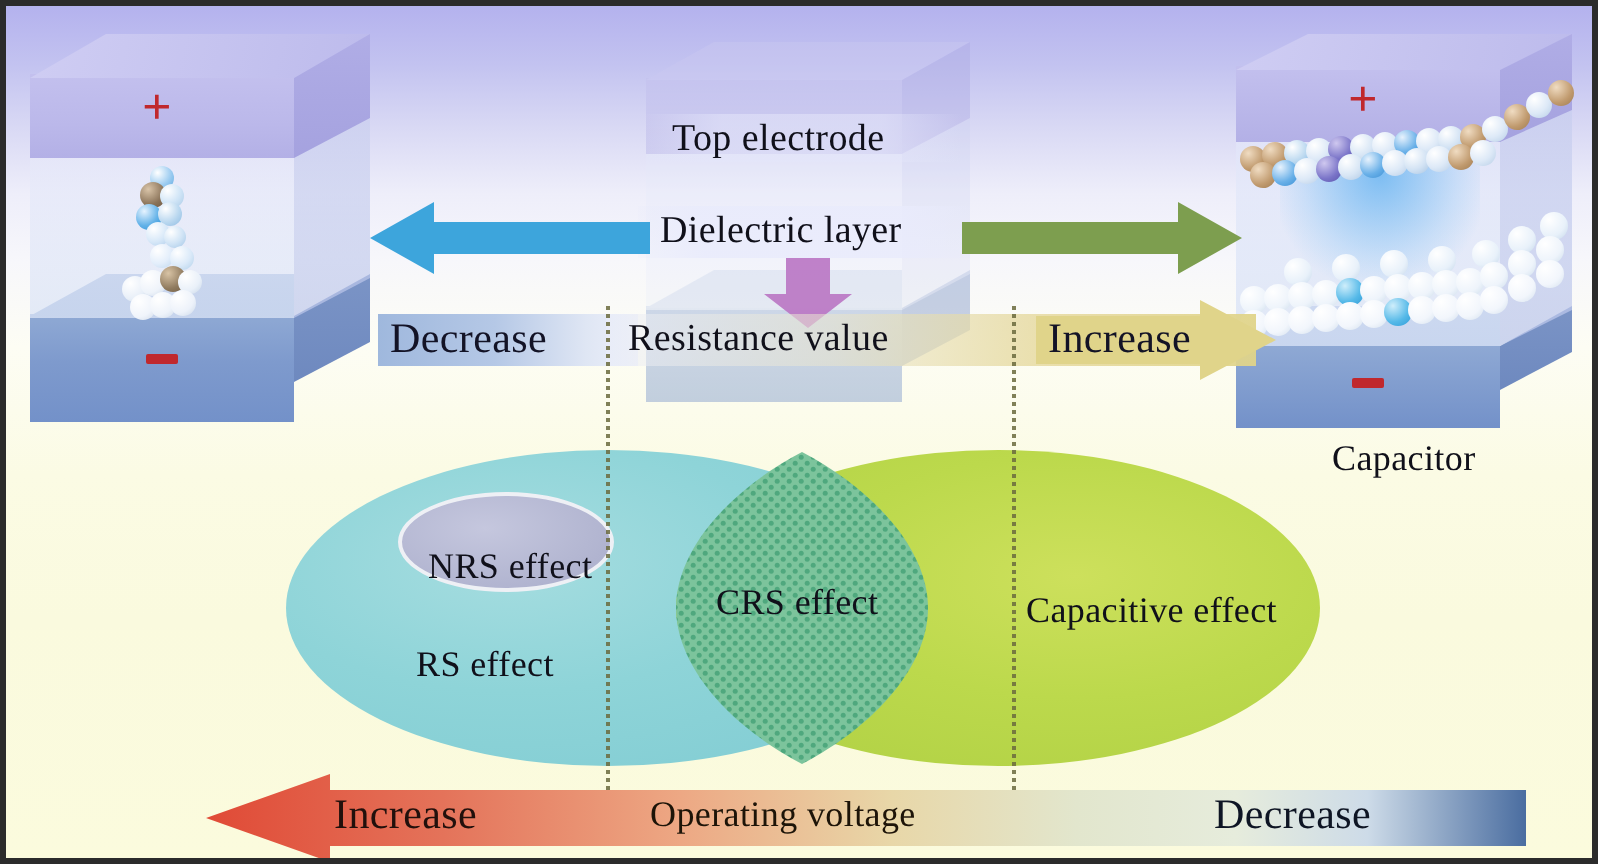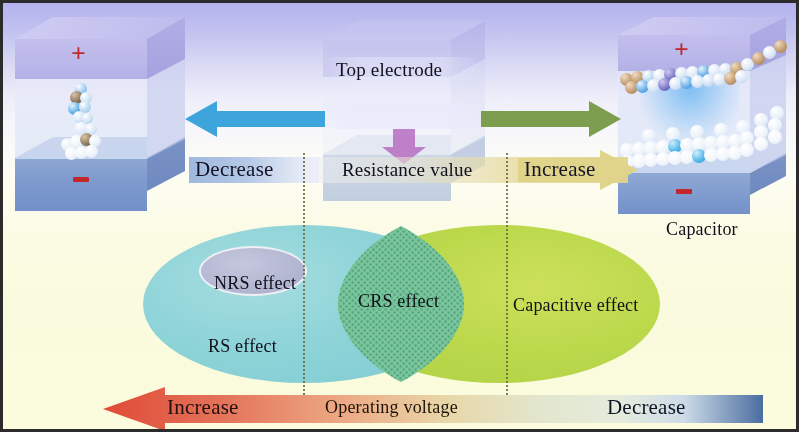"Dielectric layer" span.lbl { html: none -> <span>Dielectric layer</span> }
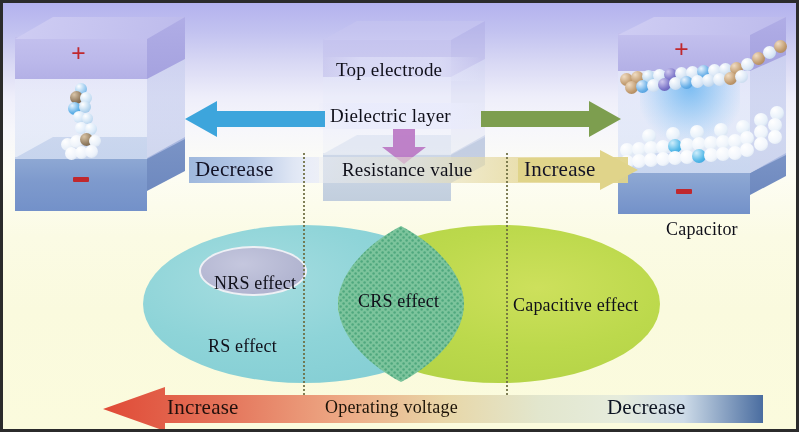"Resistance value" span.lbl { left: 339px -> 311px }
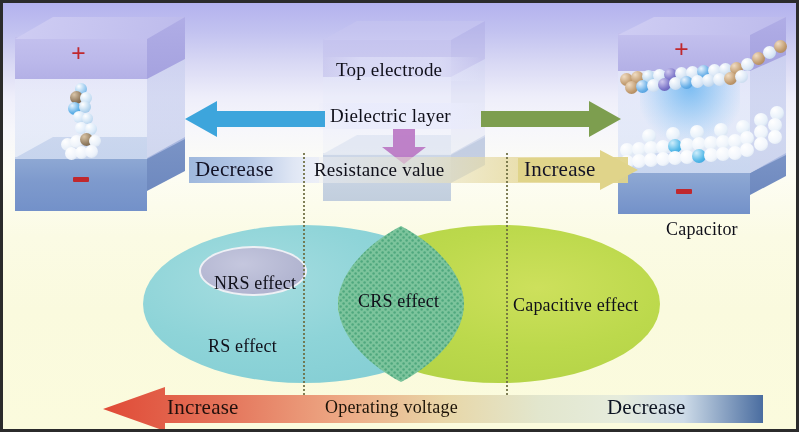"RS effect" span.lbl { top: 333px -> 319px }
